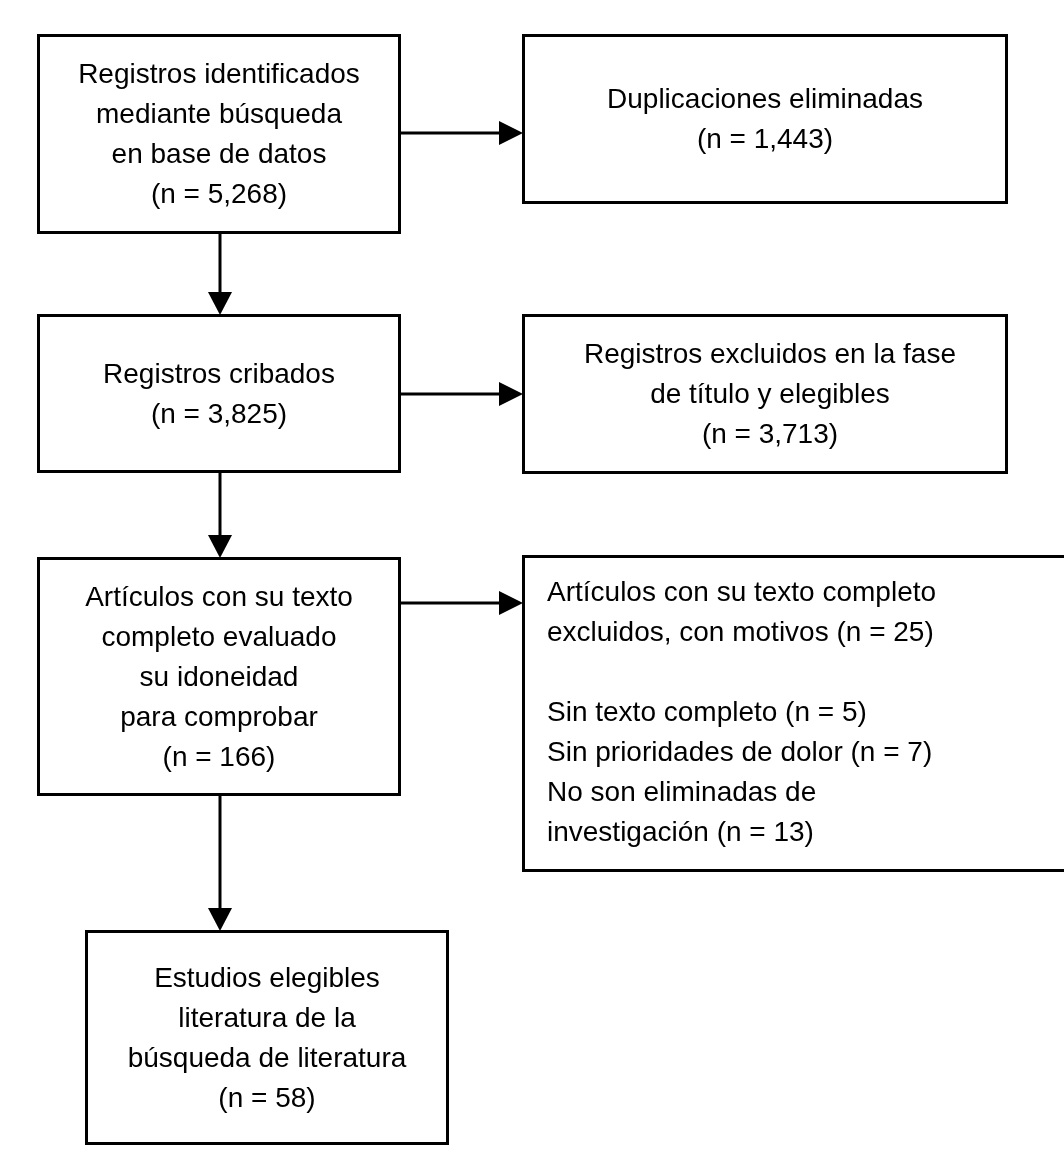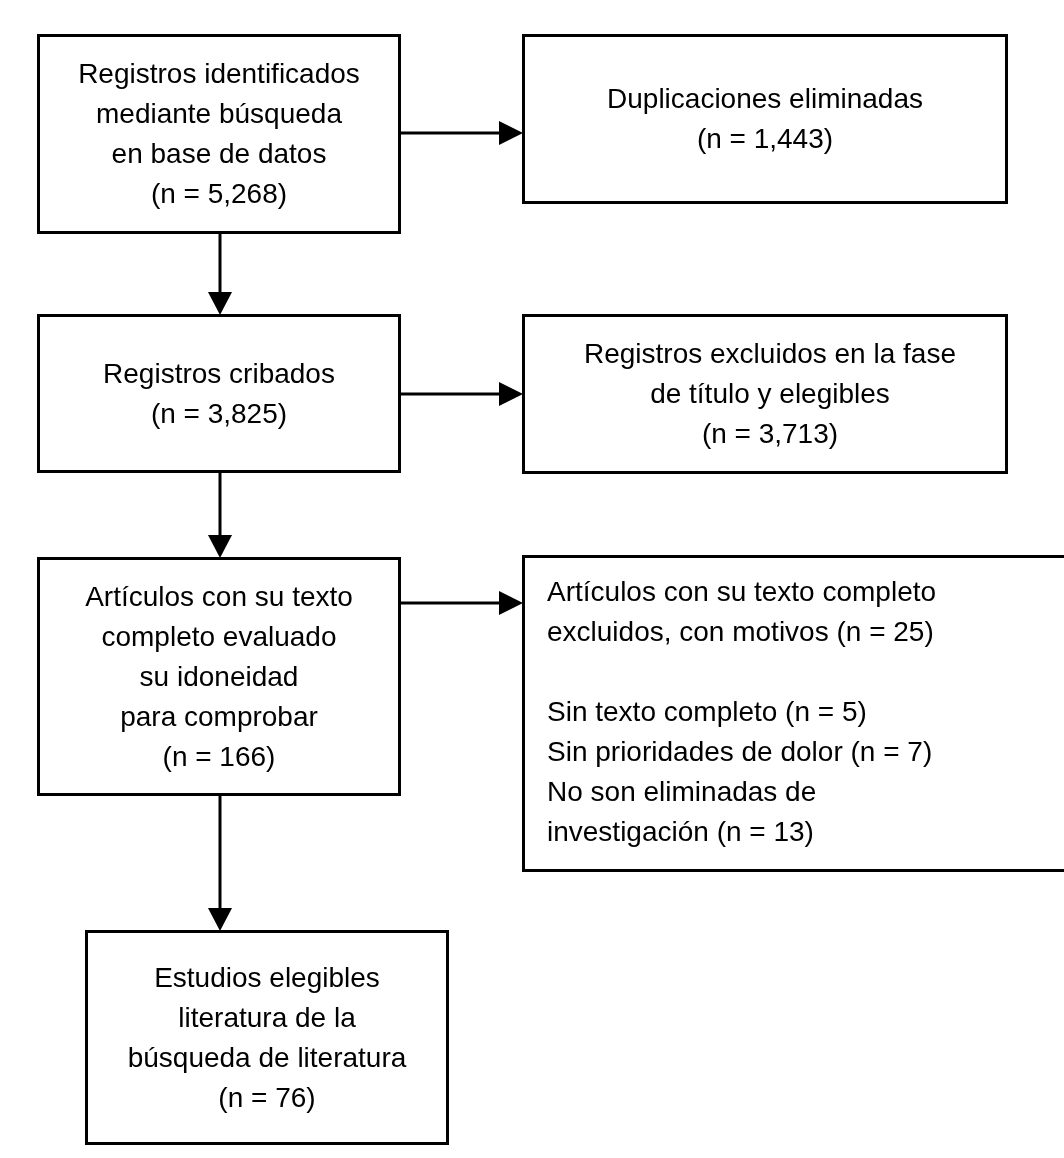"(n = 76)" div.tline { text: 76 -> 58 }
